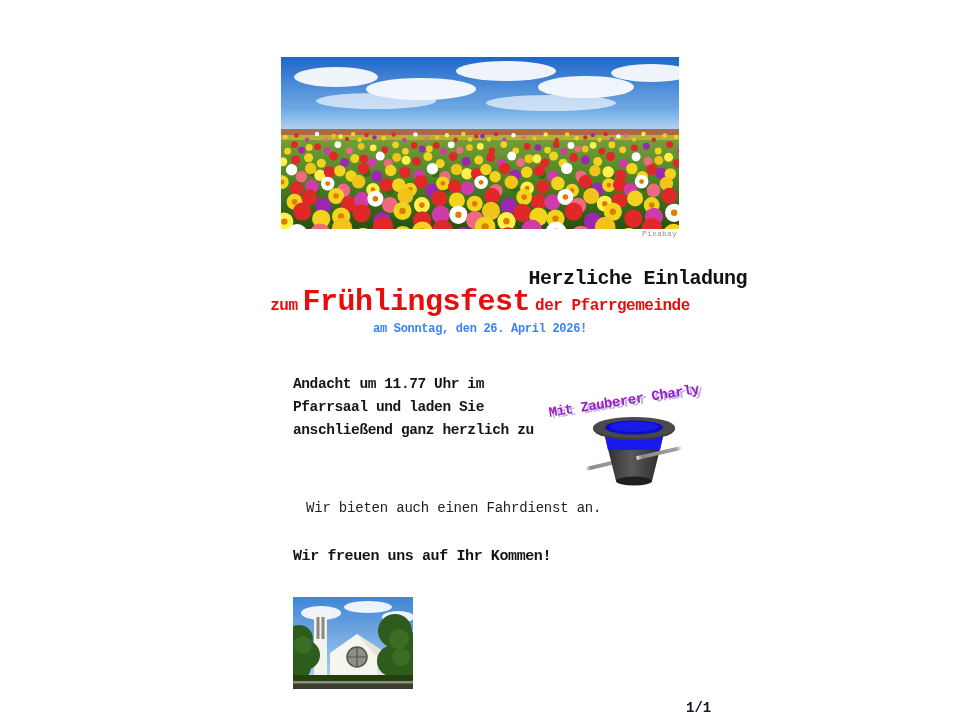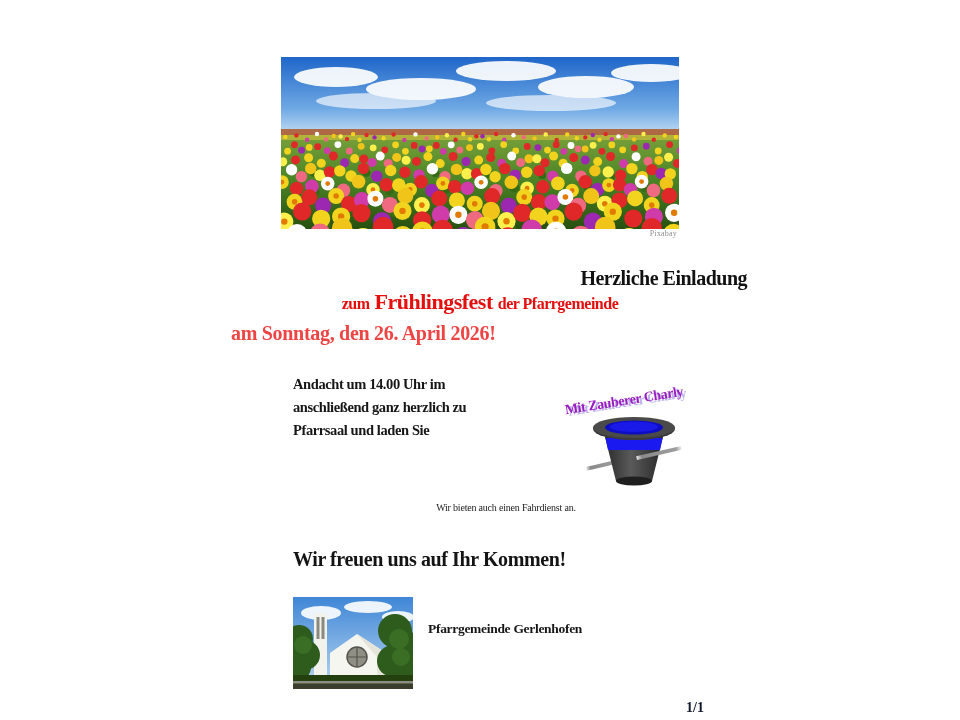"Pixabay" #canvas { font-family: Liberation Serif, serif -> Liberation Mono, monospace }
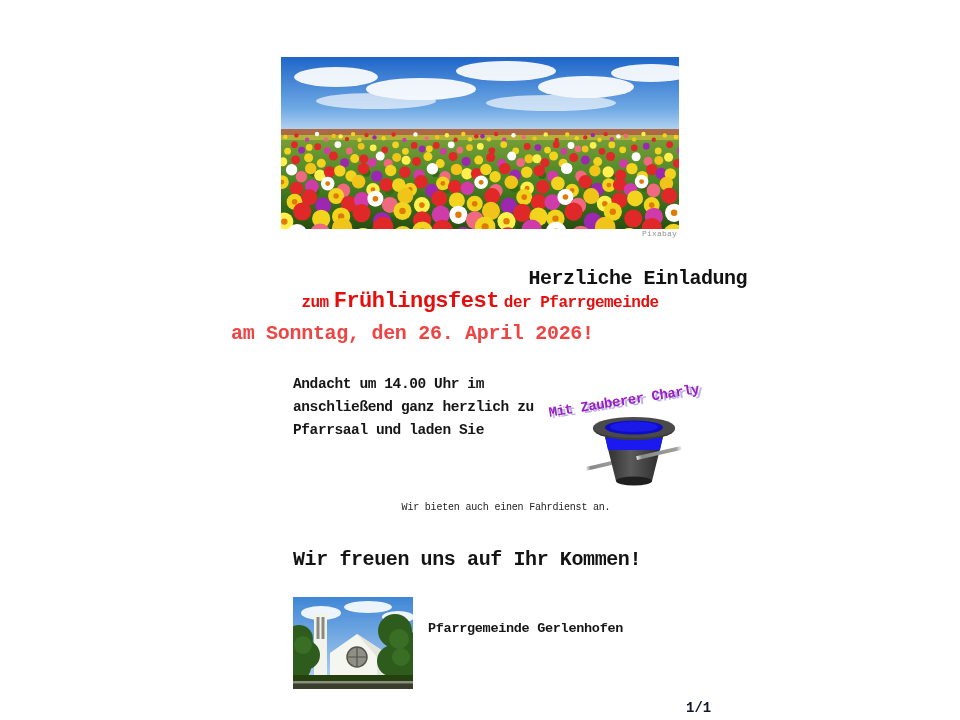"Frühlingsfest" .invite .big { font-size: 22px -> 30px }
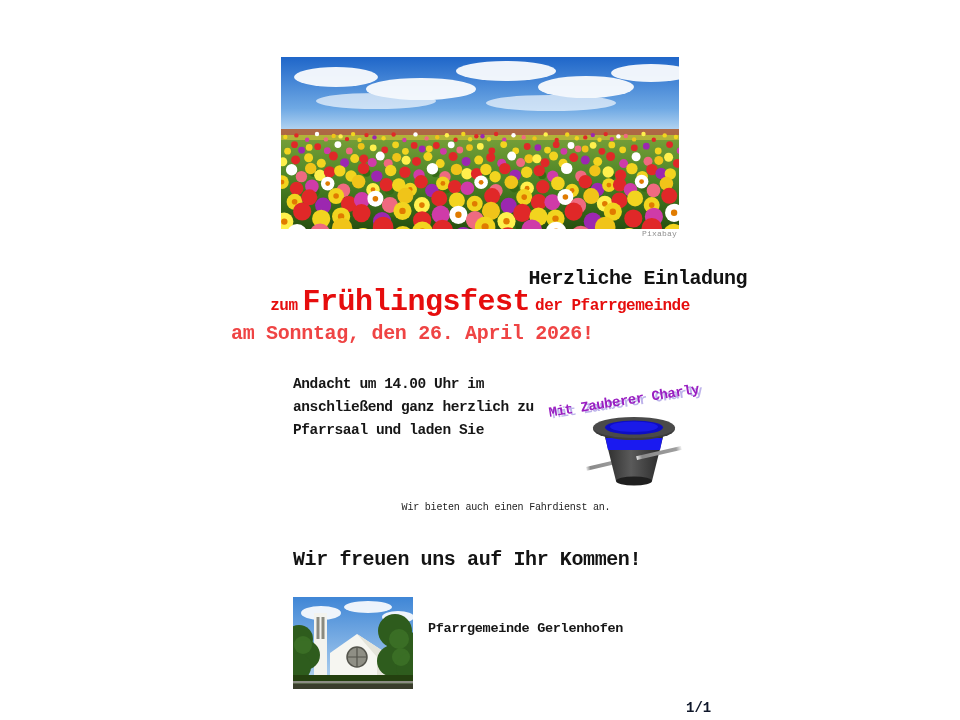"am Sonntag, den 26. April" .invite2 { color: #ef4444 -> #3b82f6; font-size: 20px -> 12px; text-align: none -> center }
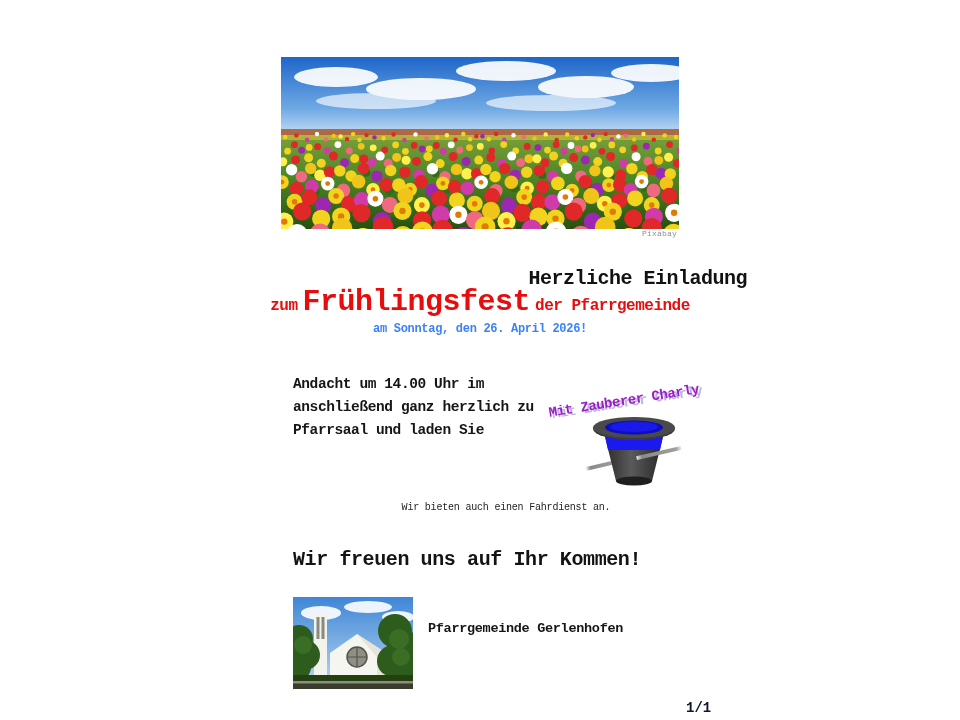"Andacht um 14.00 Uhr im" div { text: 14.00 -> 11.77 }
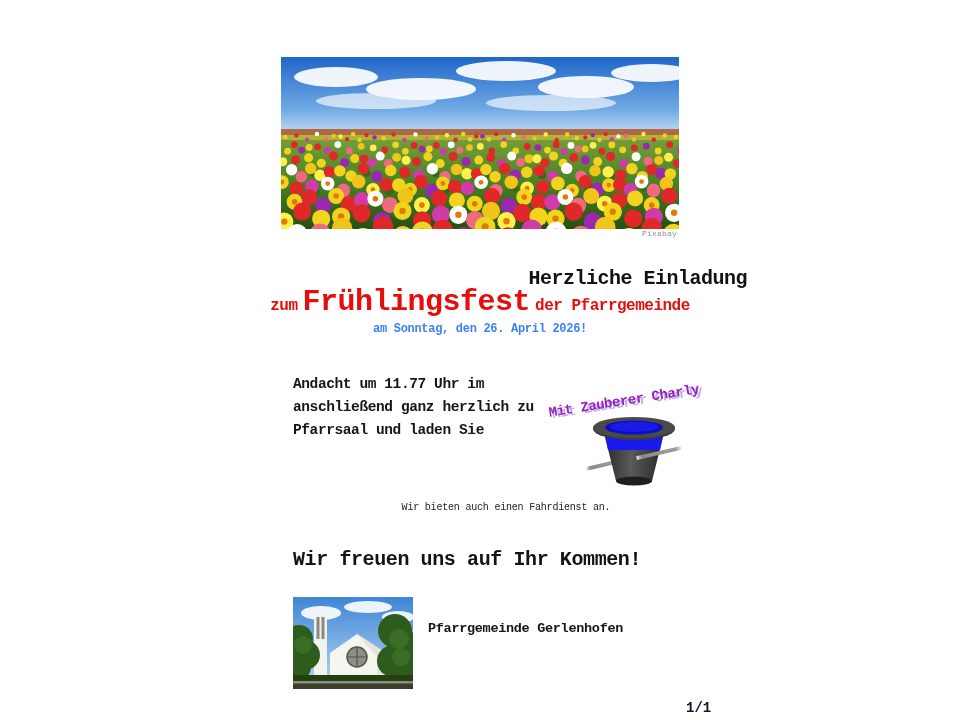"anschließend ganz herzlich zu" div { order: before "Pfarrsaal und laden Sie" -> after "Pfarrsaal und laden Sie" }
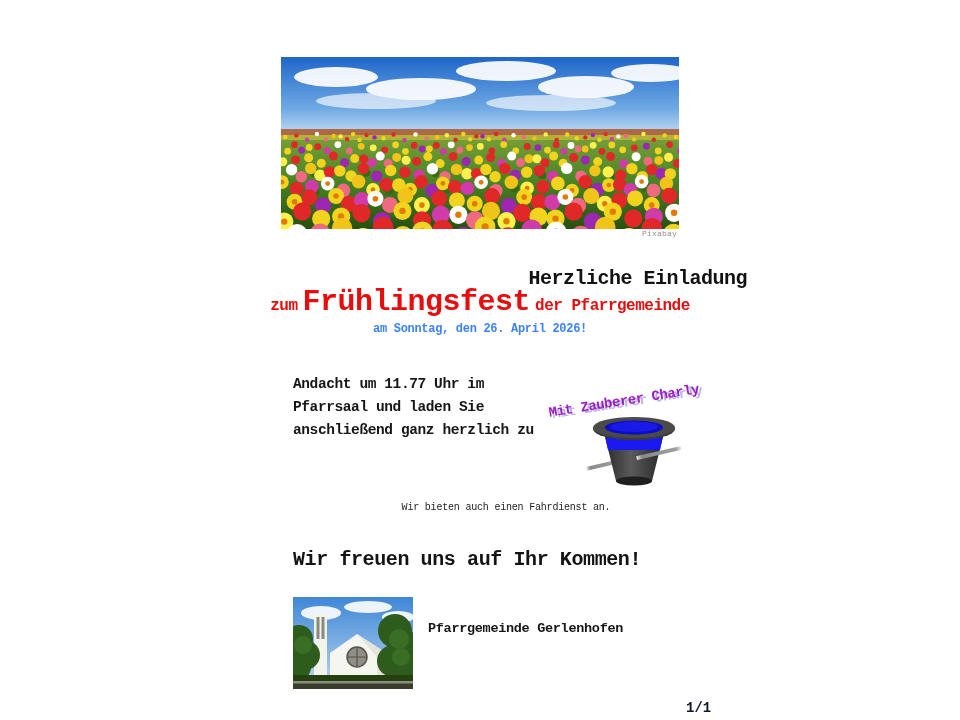"Wir bieten auch einen Fahrdienst" .shuttle { font-size: 10px -> 14px; text-align: center -> none }
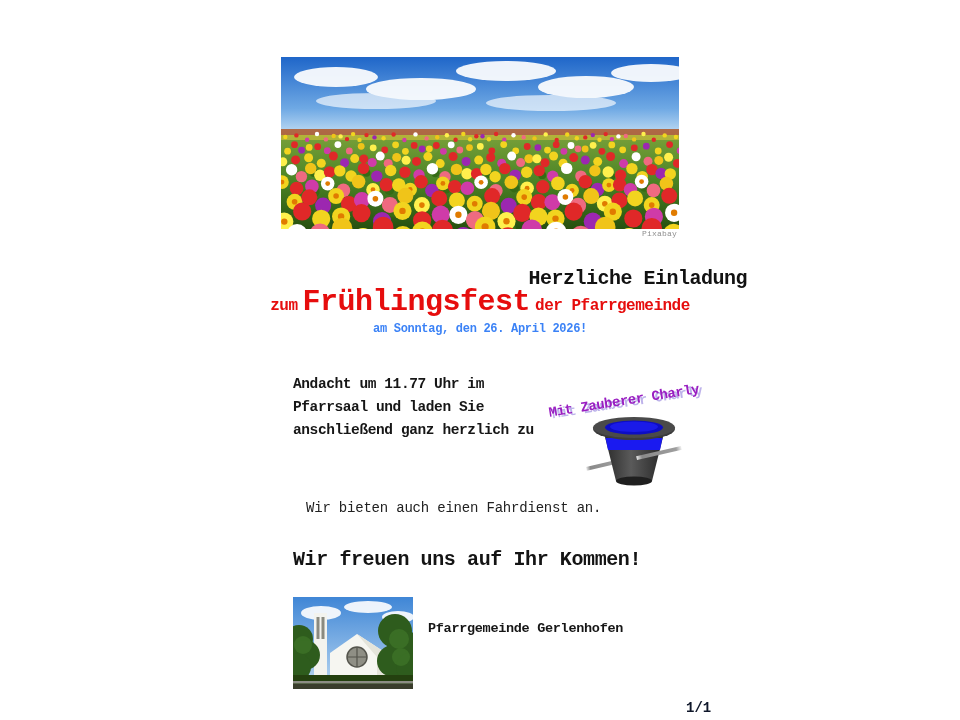"Wir freuen uns auf Ihr" .closing { font-size: 20px -> 15px }
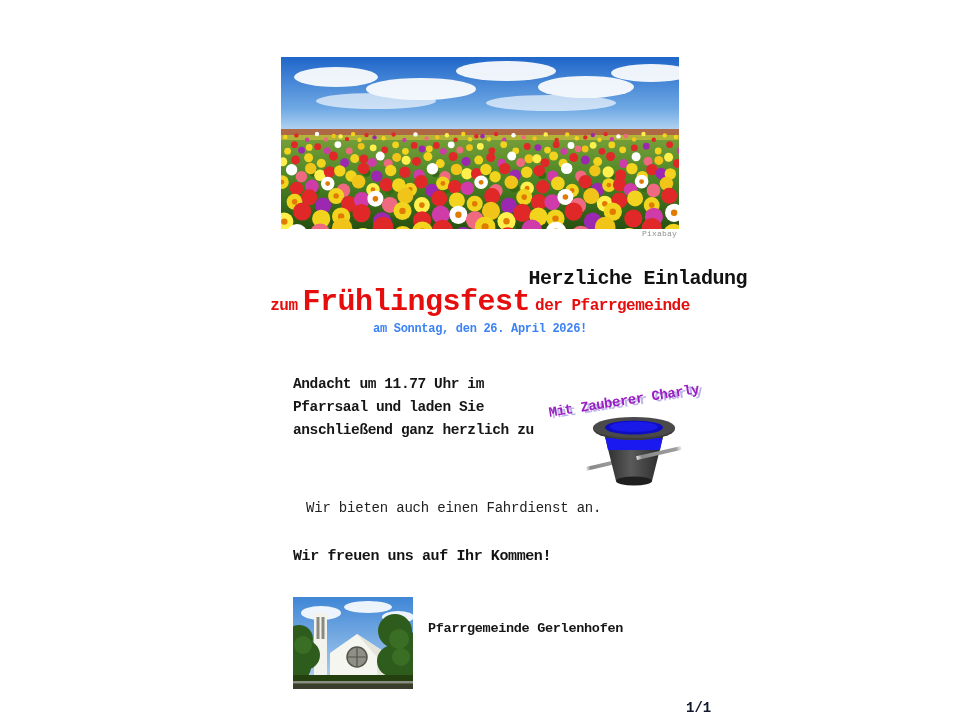"Pfarrgemeinde Gerlenhofen" div { html: <div>Pfarrgemeinde Gerlenhofen</div> -> none }
